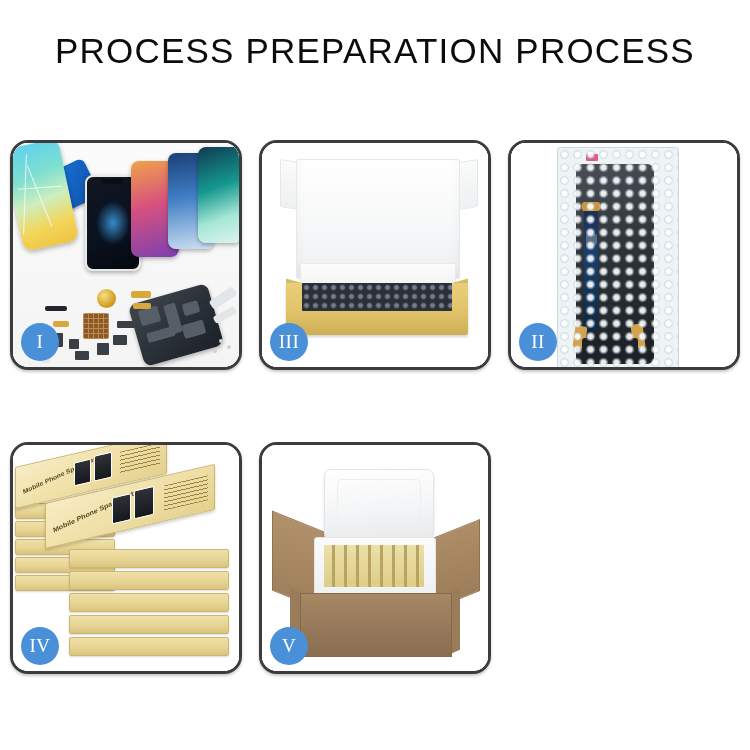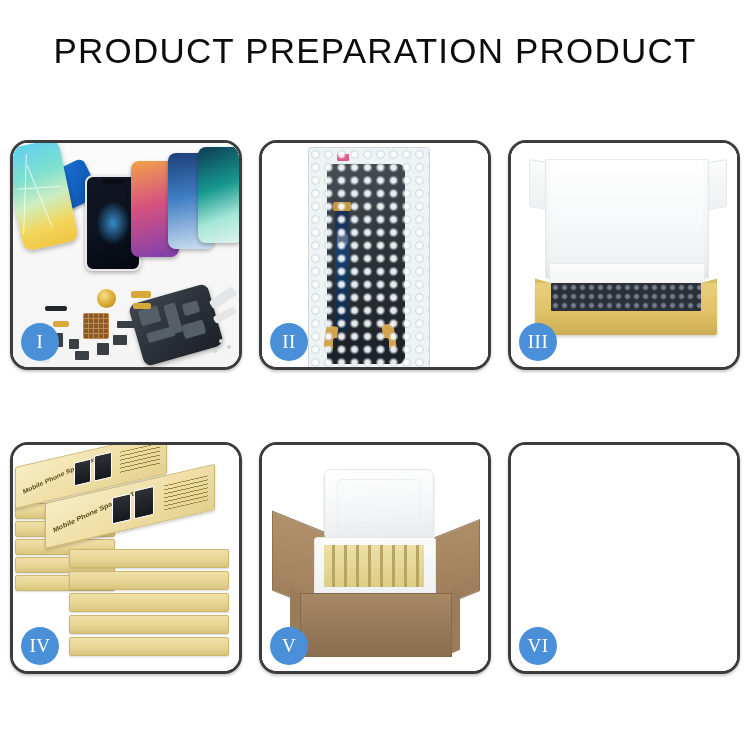"PRODUCT PREPARATION PRODUCT" div { text: PRODUCT PREPARATION PRODUCT -> PROCESS PREPARATION PROCESS }
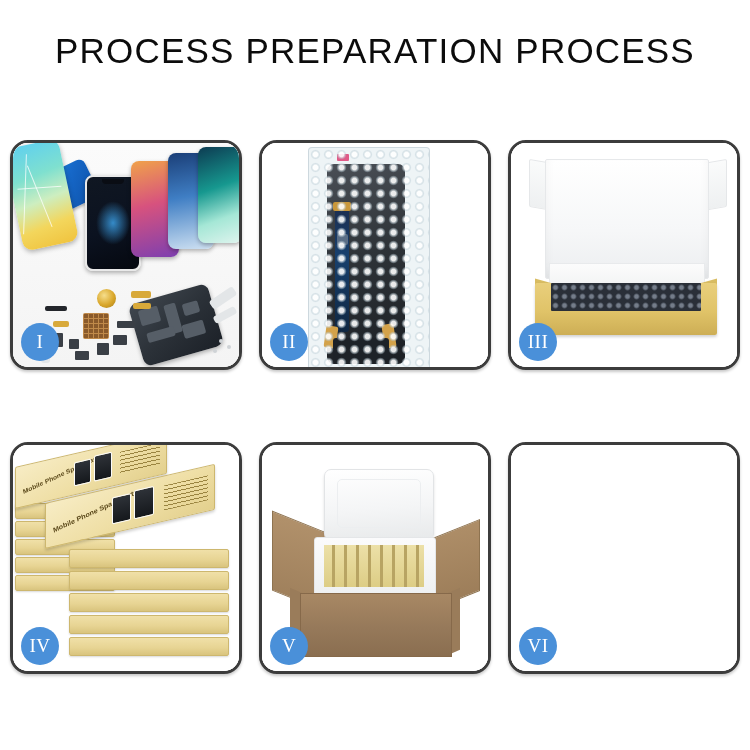"II" div.panel { order: before "III" -> after "III" }
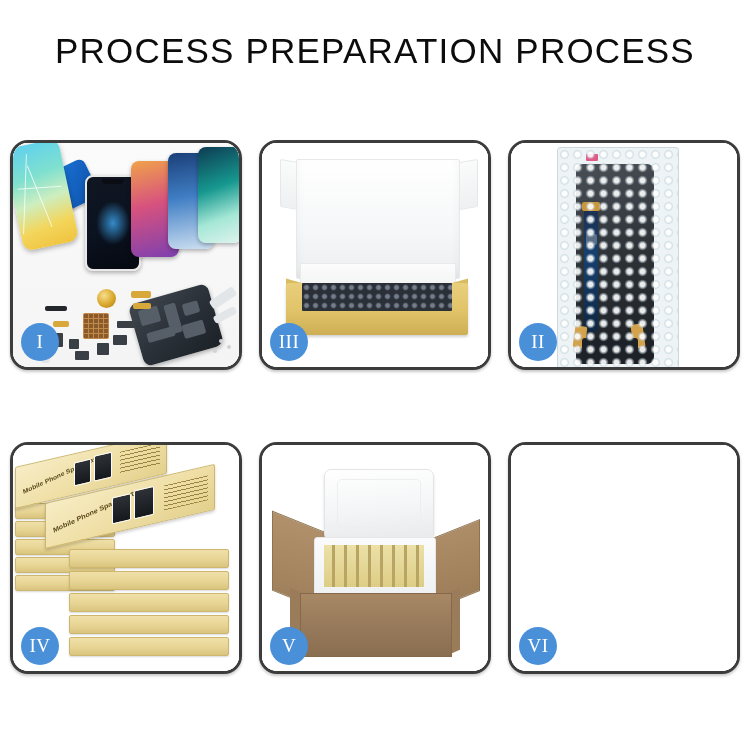"VI" div.panel { html: <div> <div> <div></div> <div></div> <div></div> <div></div> <div></div> <div></div> <div></div> <div></div> </div> <div>VI</div> </div> -> none }
